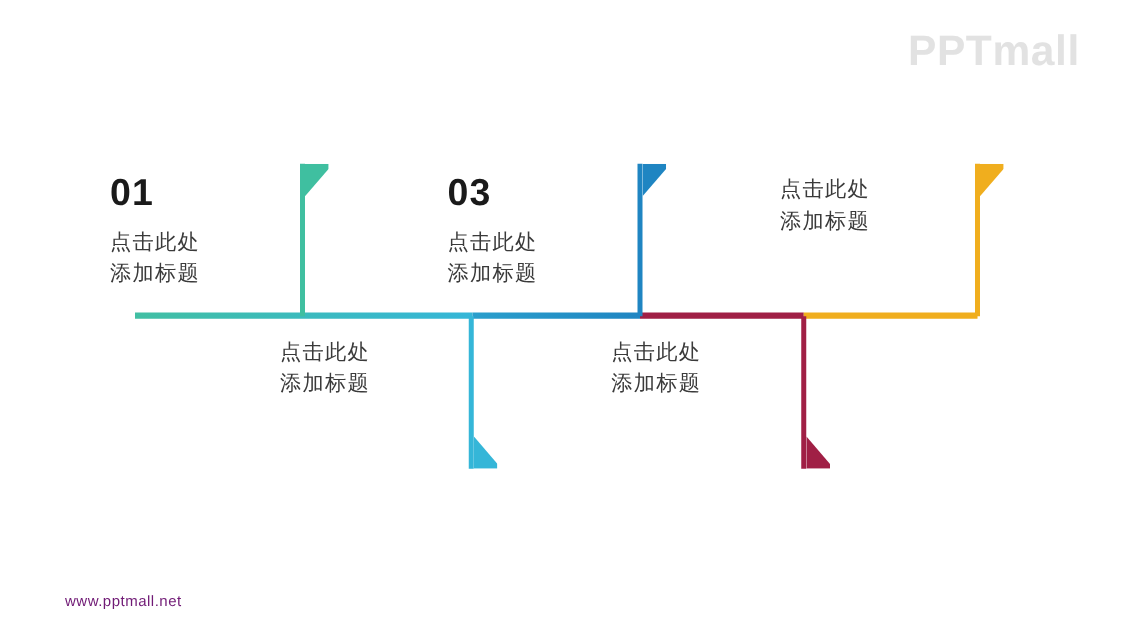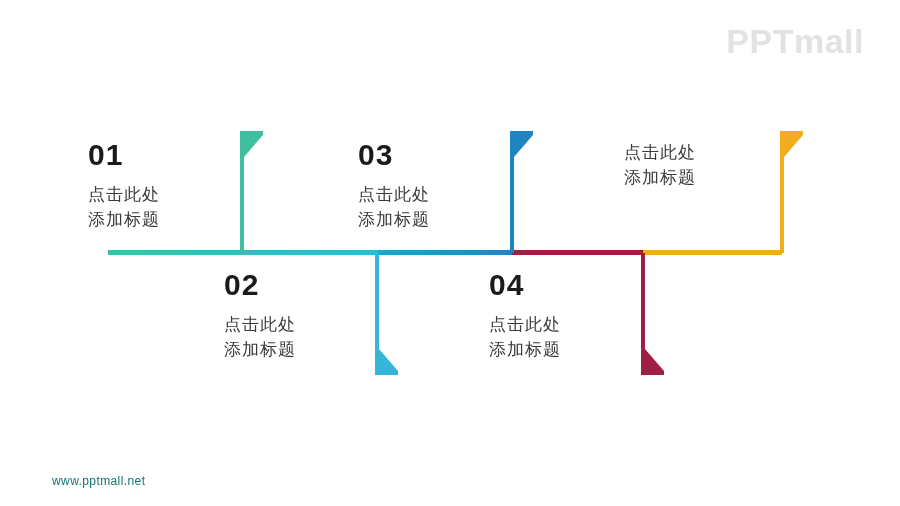"02" div.num { html: <div>02</div> -> none }
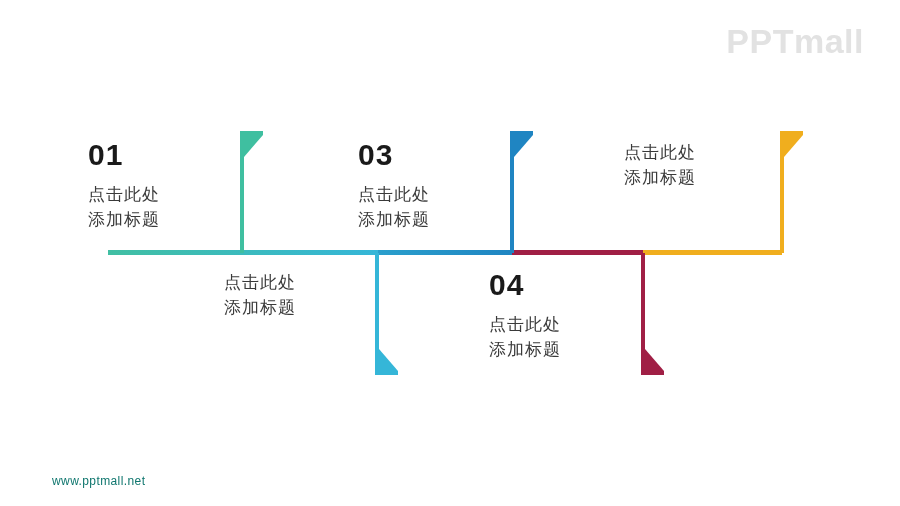"04" div.num { html: <div>04</div> -> none }
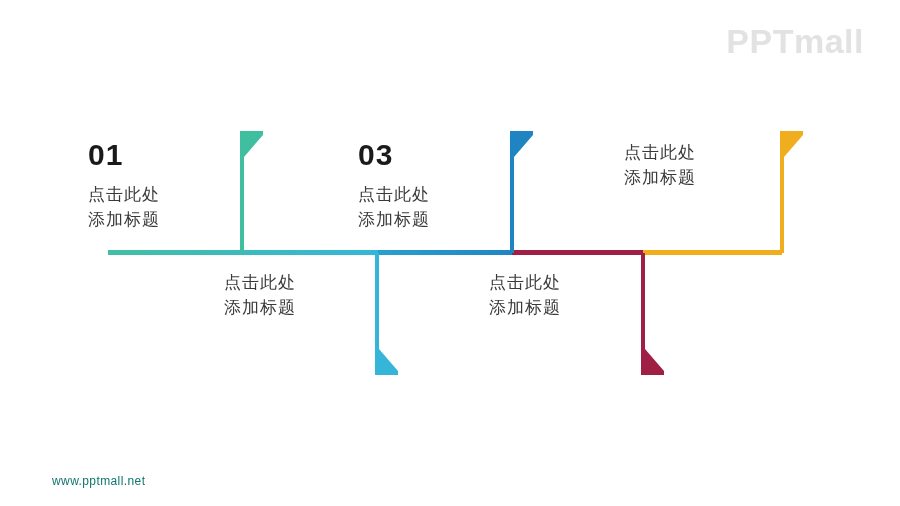"www.pptmall.net" .watermark { color: #0f766e -> #701a75 }
